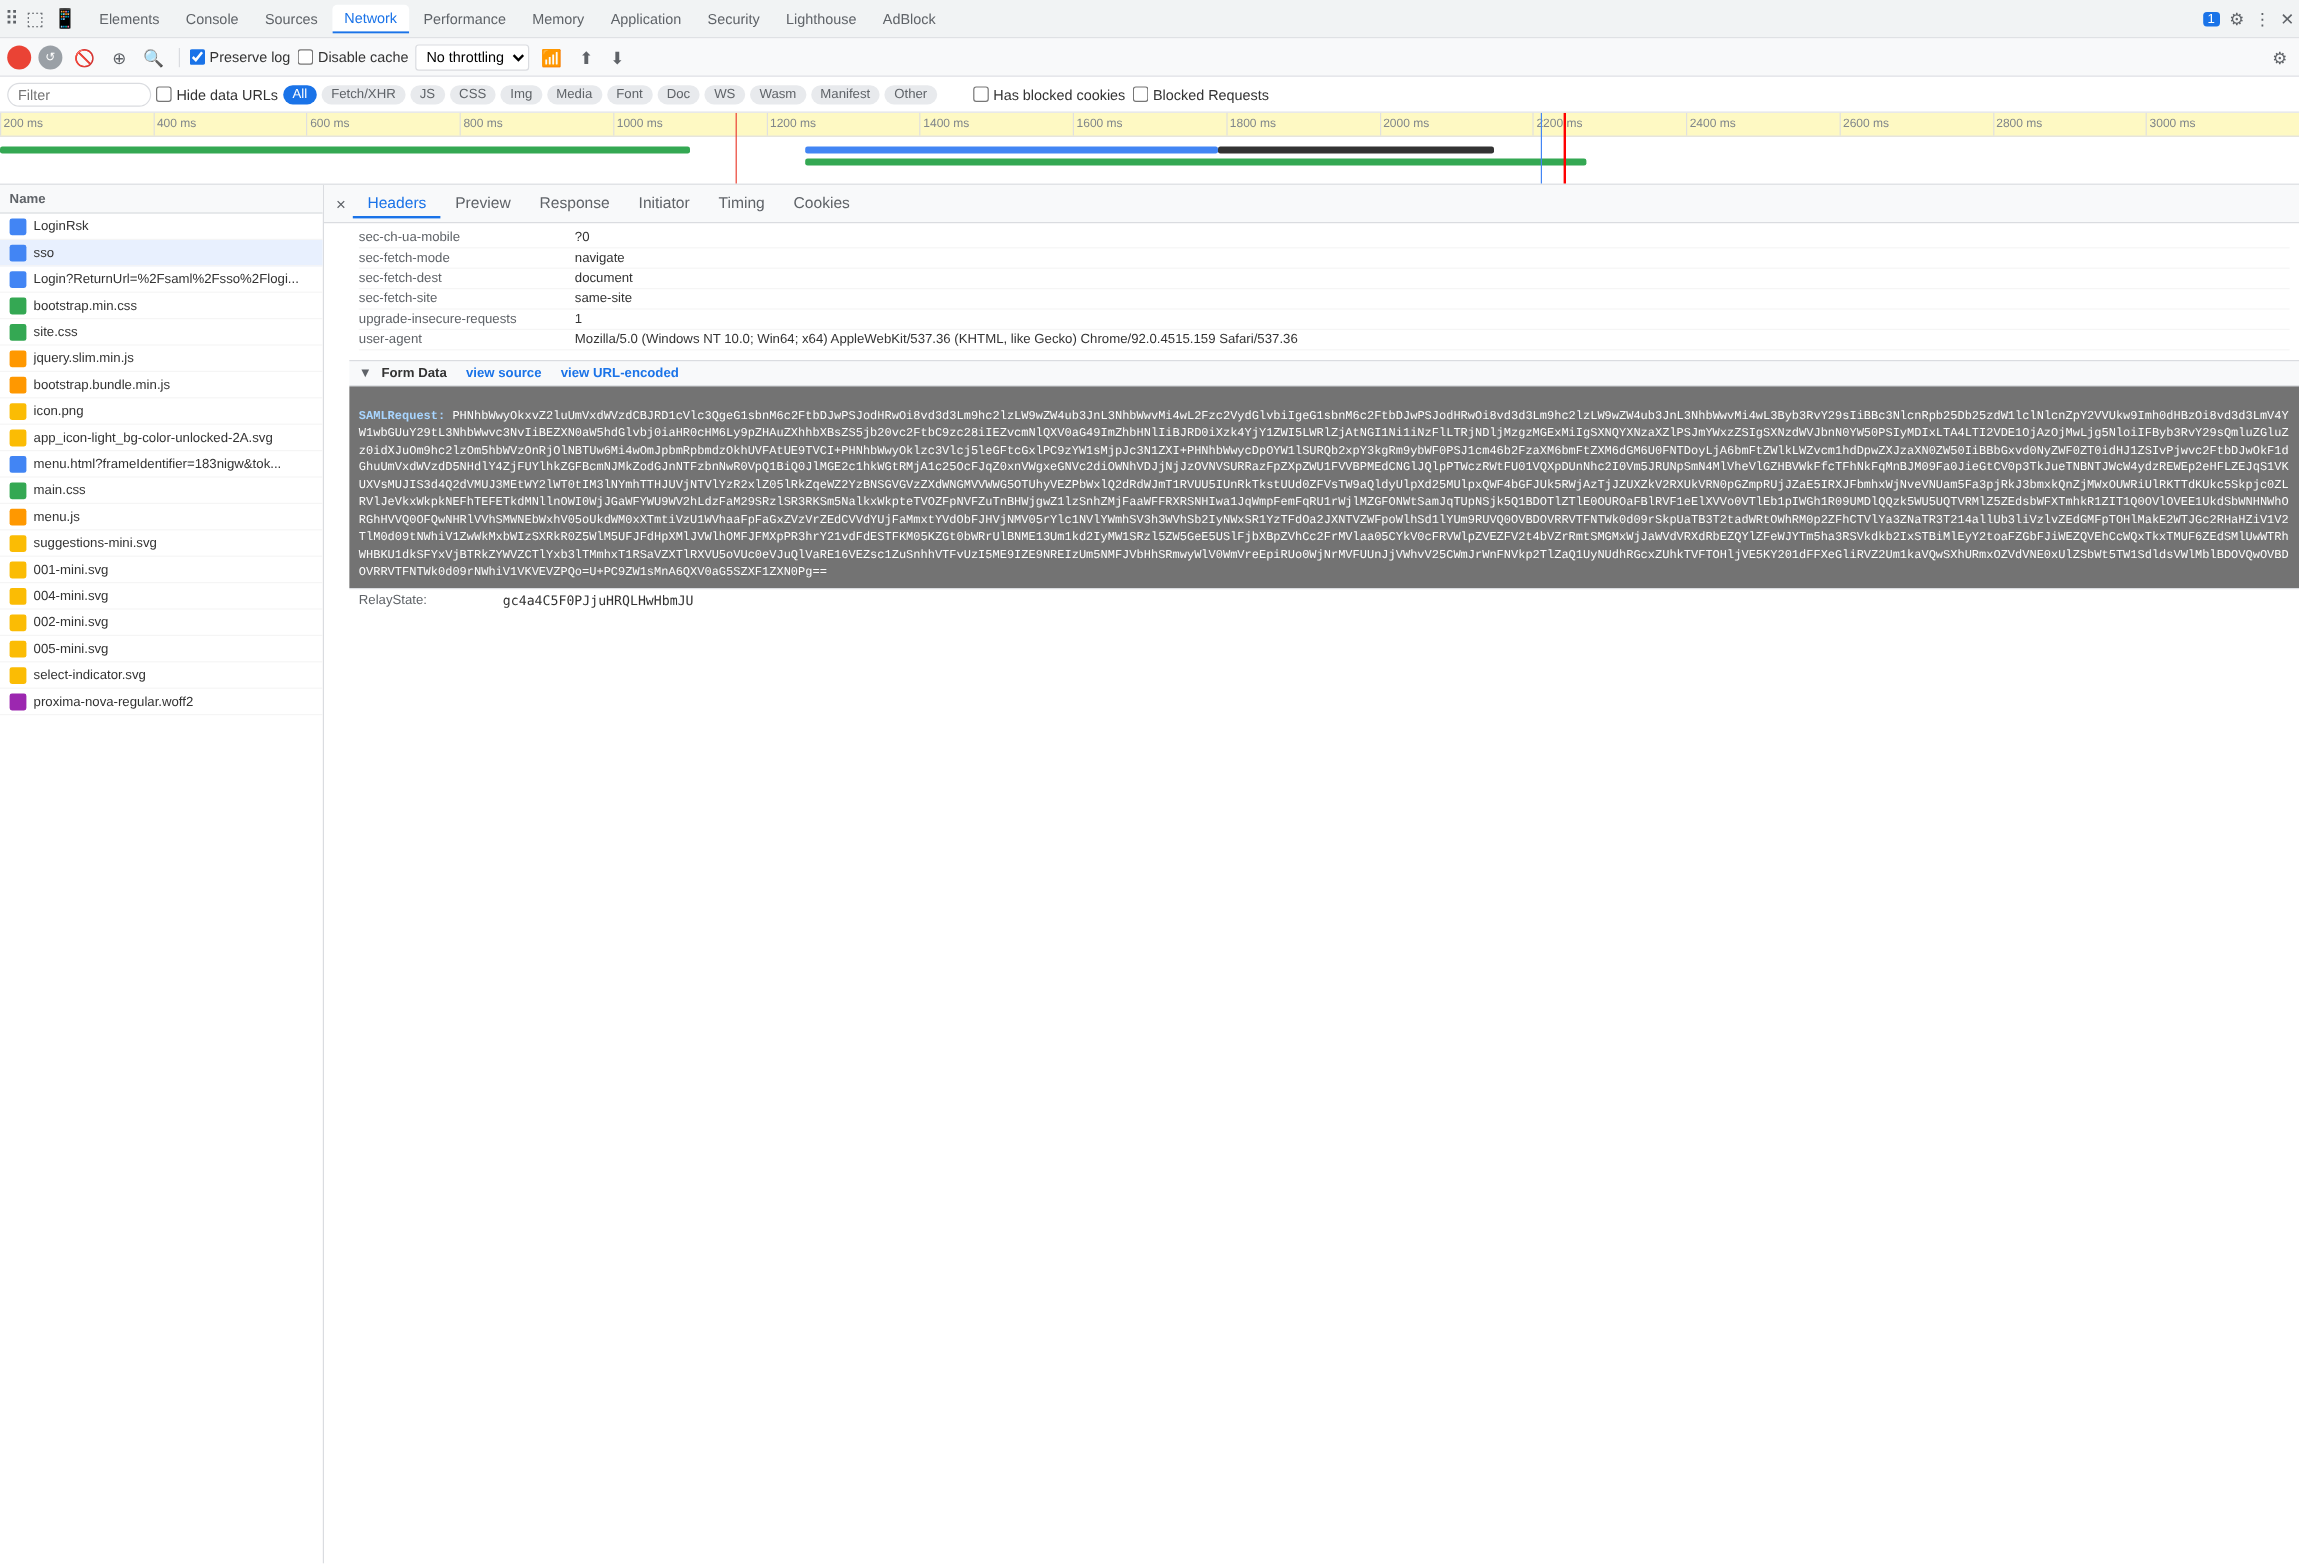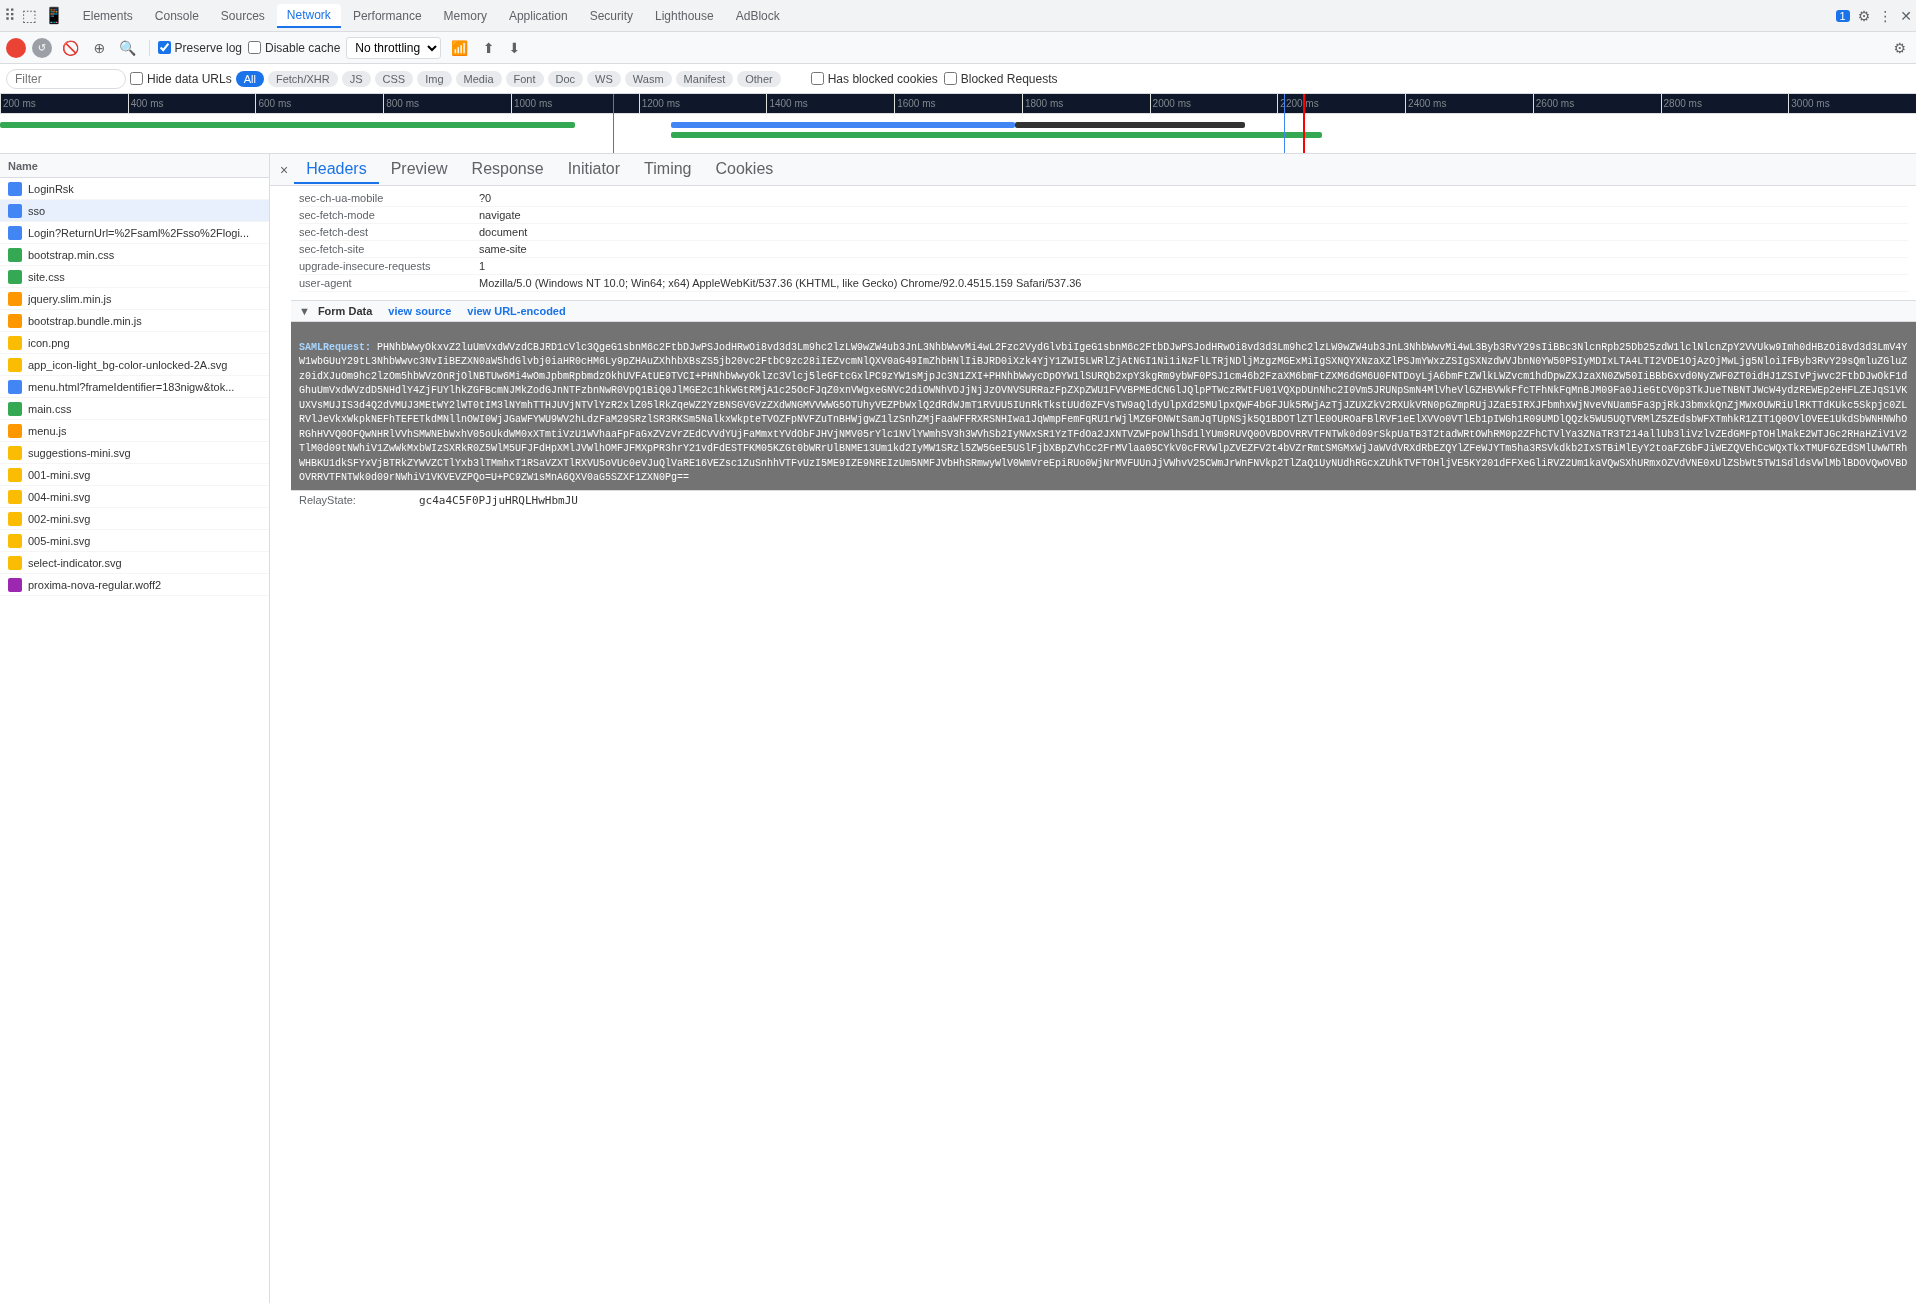"200 ms" .timeline-ruler { background: #0f172a -> #fef9c3 }
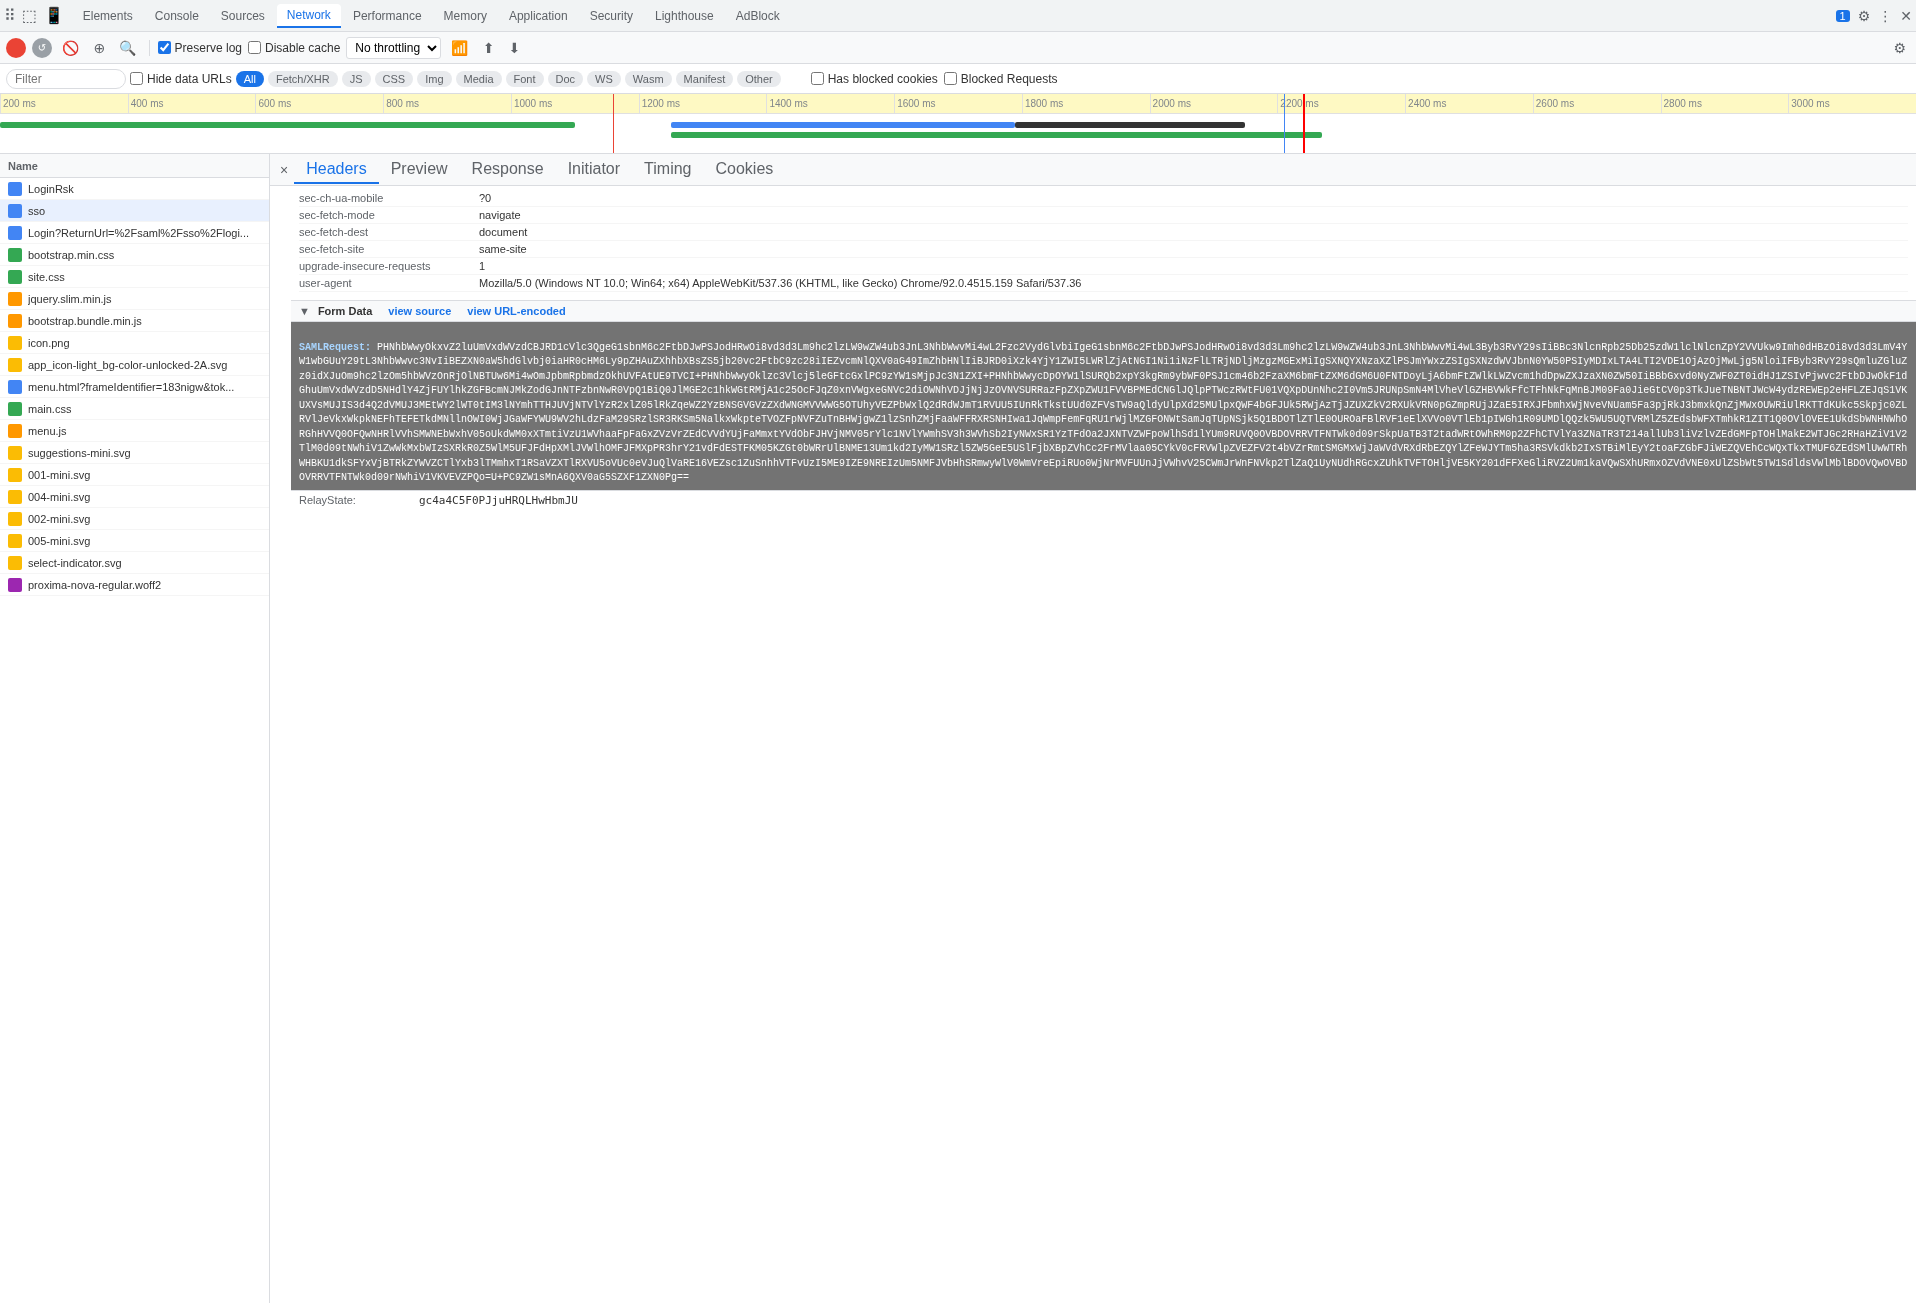"Headers" .detail-tab { font-size: 16px -> 13px }
